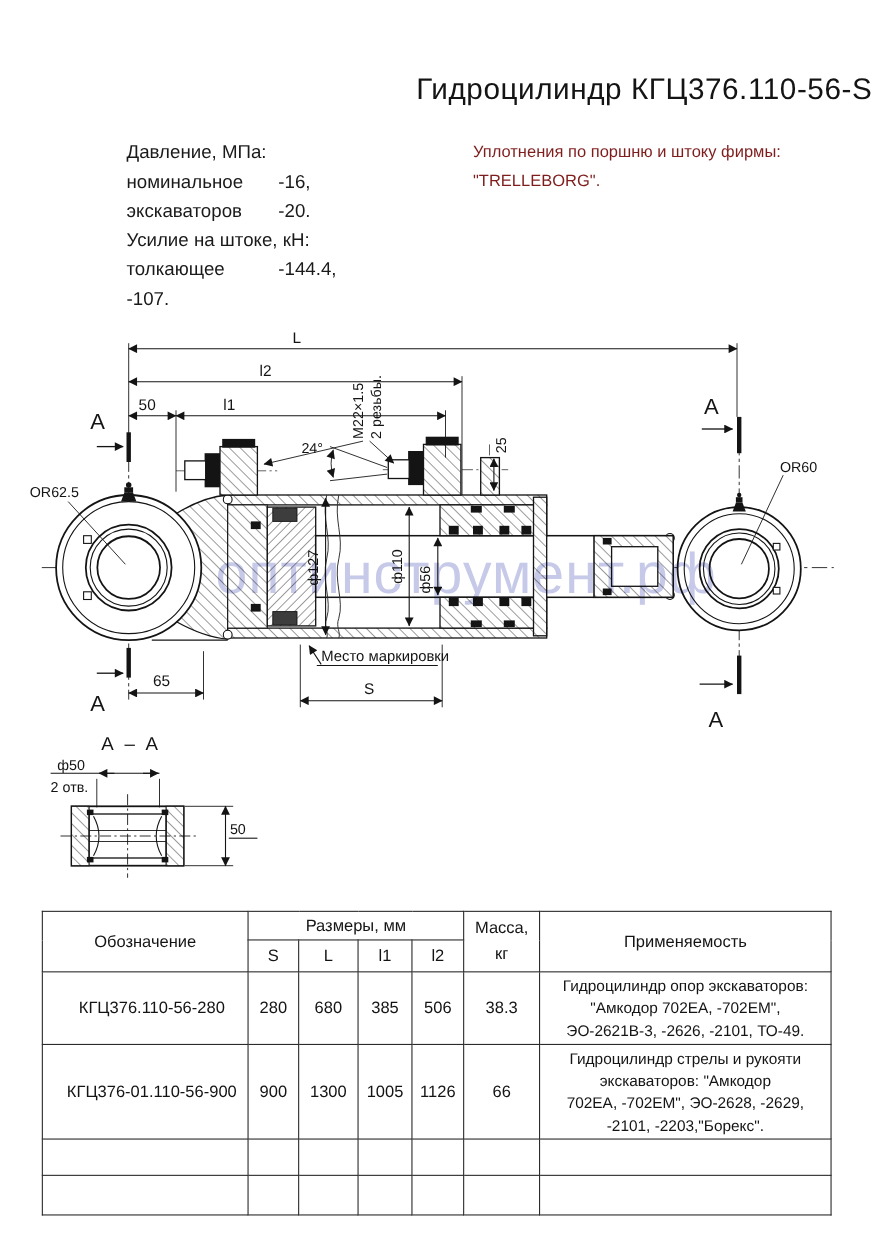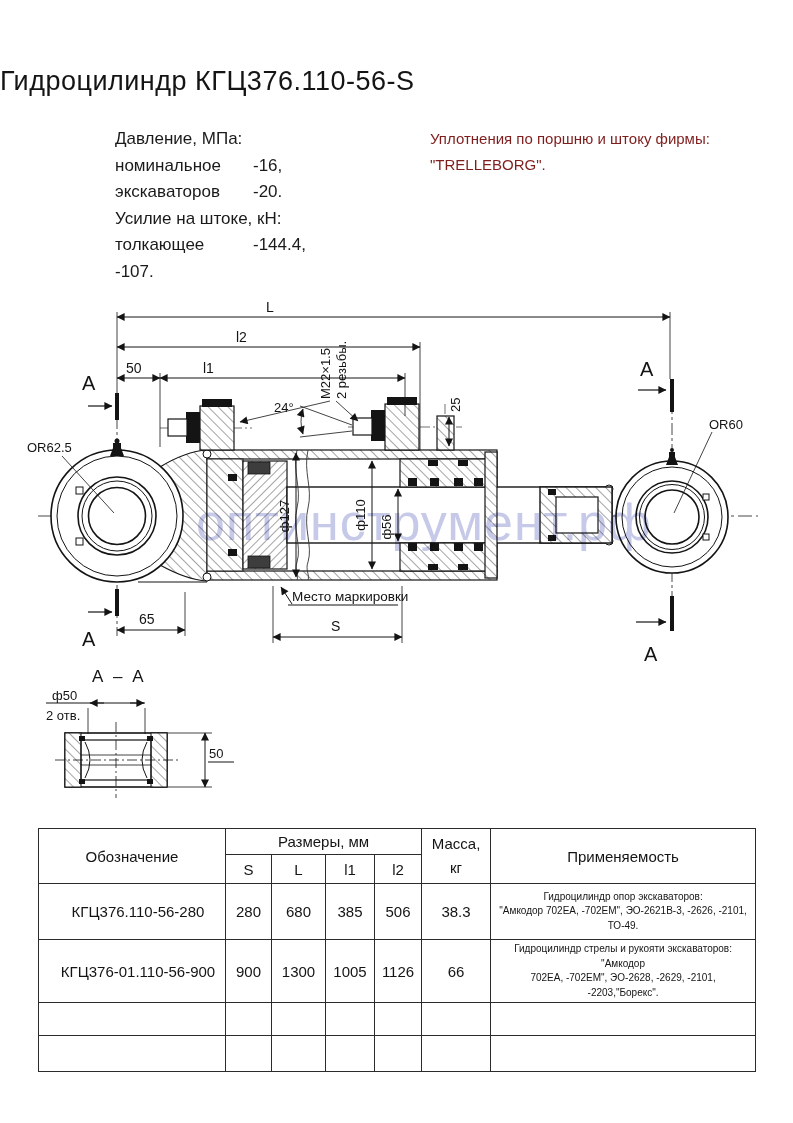"Гидроцилиндр КГЦ376.110-56-S" .title { text-align: left -> right }
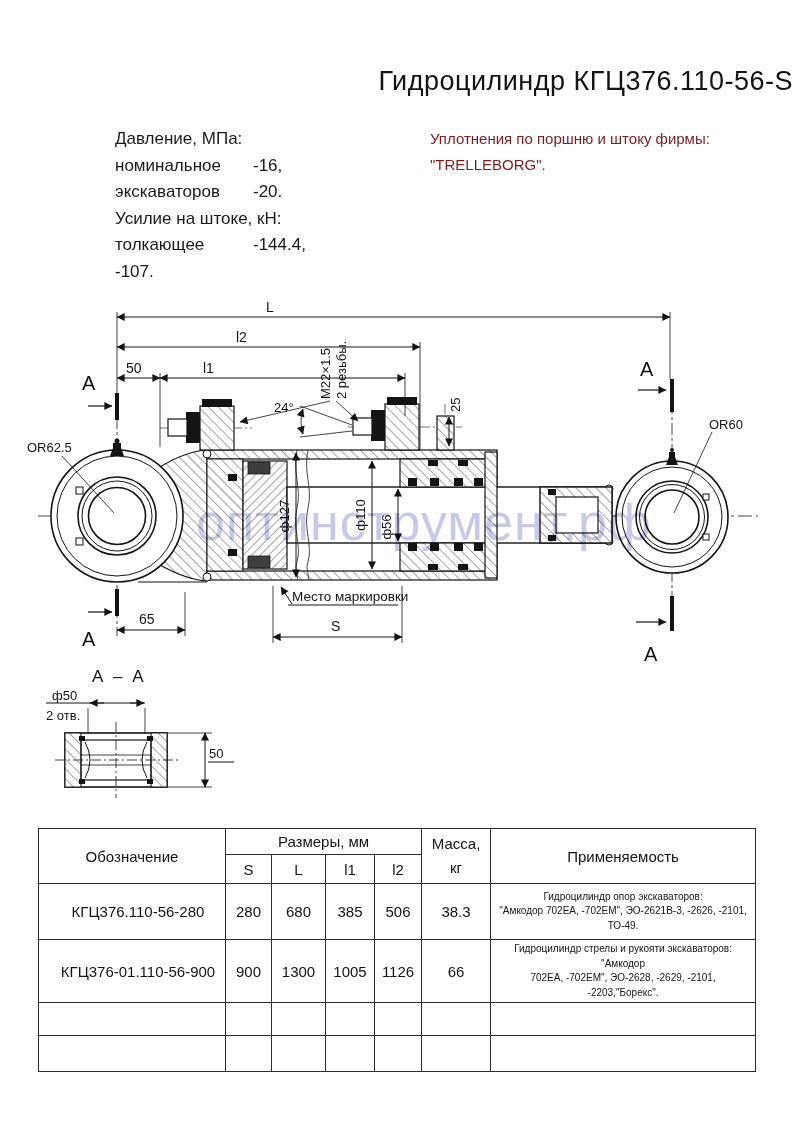"Гидроцилиндр опор экскаваторов:" .app { font-size: 10px -> 14px }
